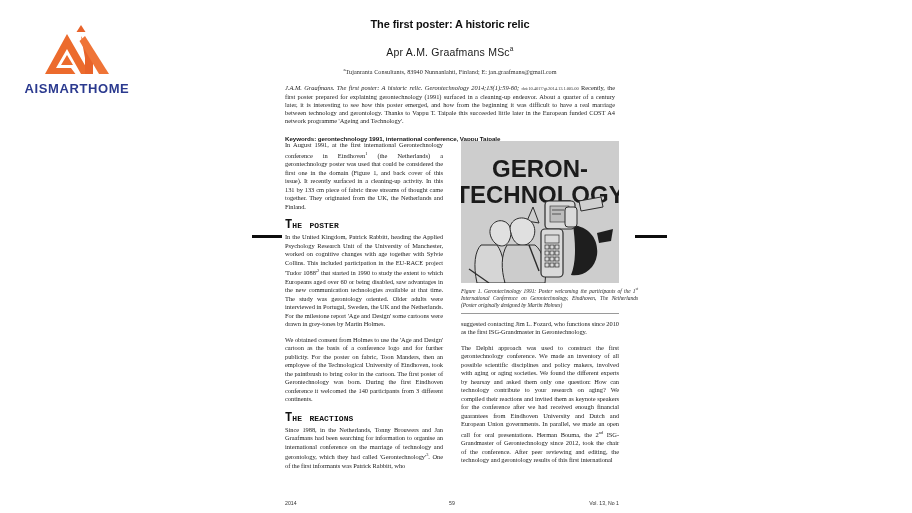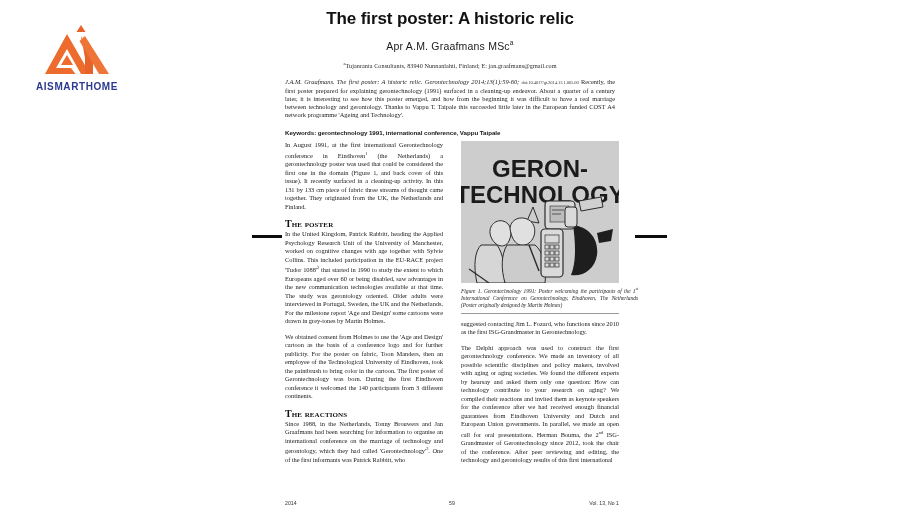"The first poster: A historic" #art-title { font-size: 17px -> 11px; margin: 12px -> 0; padding-top: 0px -> 18px }
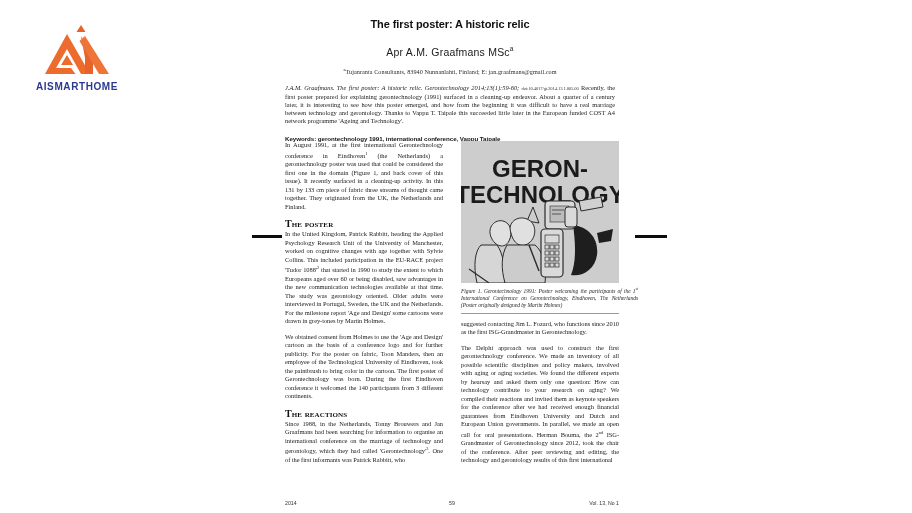"AISMARTHOME" #brand-name { font-size: 10px -> 13px }
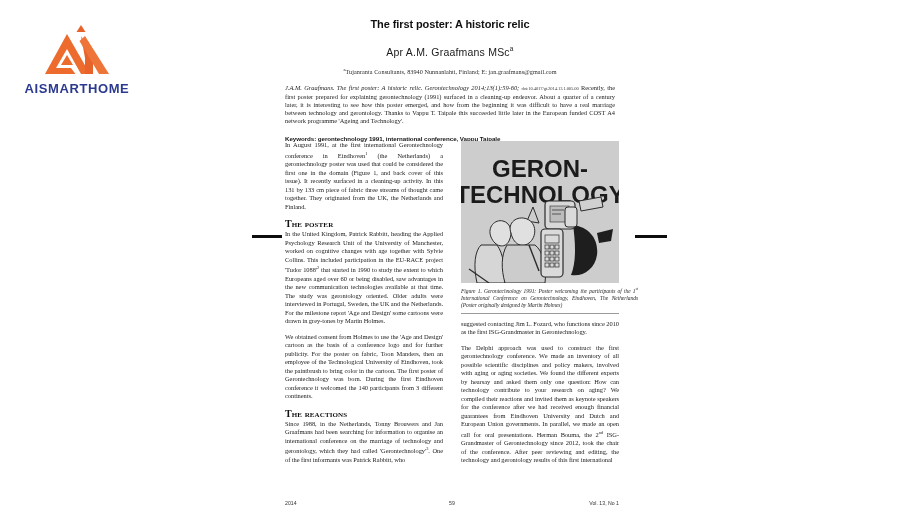"The poster" .sec-head { font-family: Liberation Serif, serif -> Liberation Mono, monospace; font-size: 10px -> 12px }
